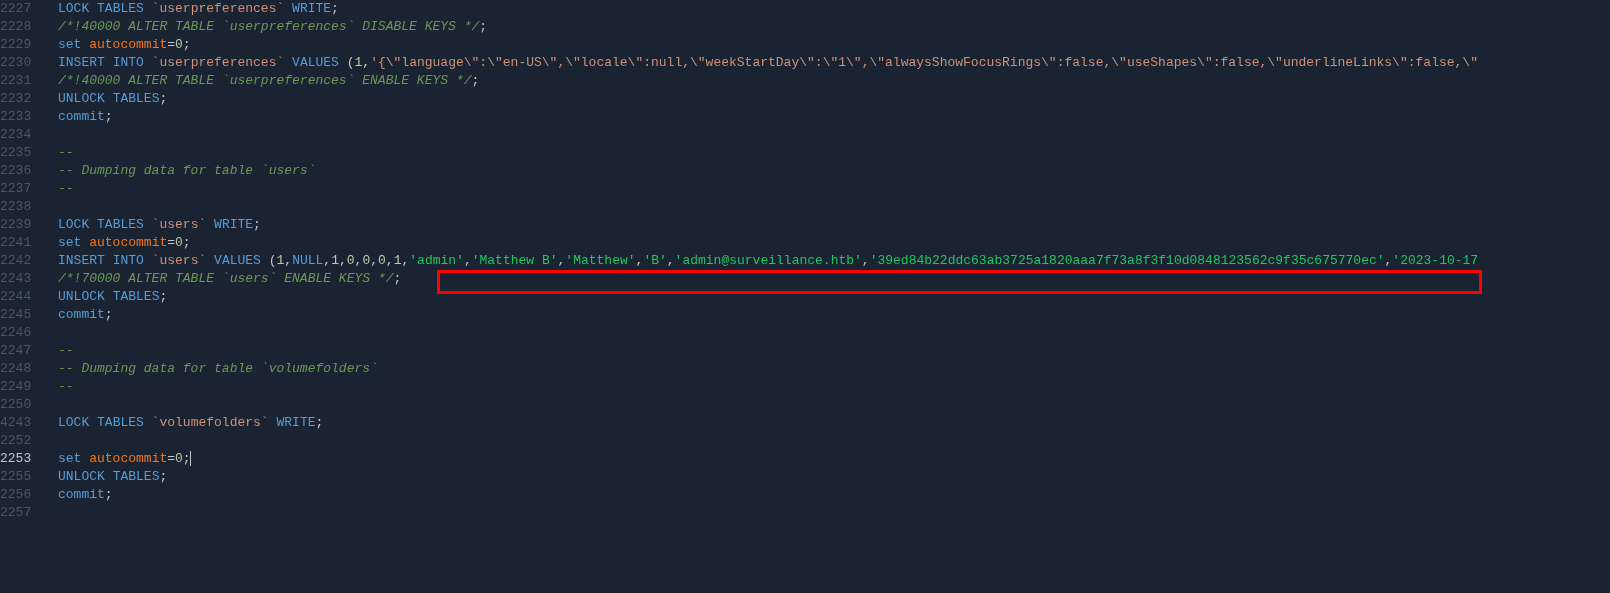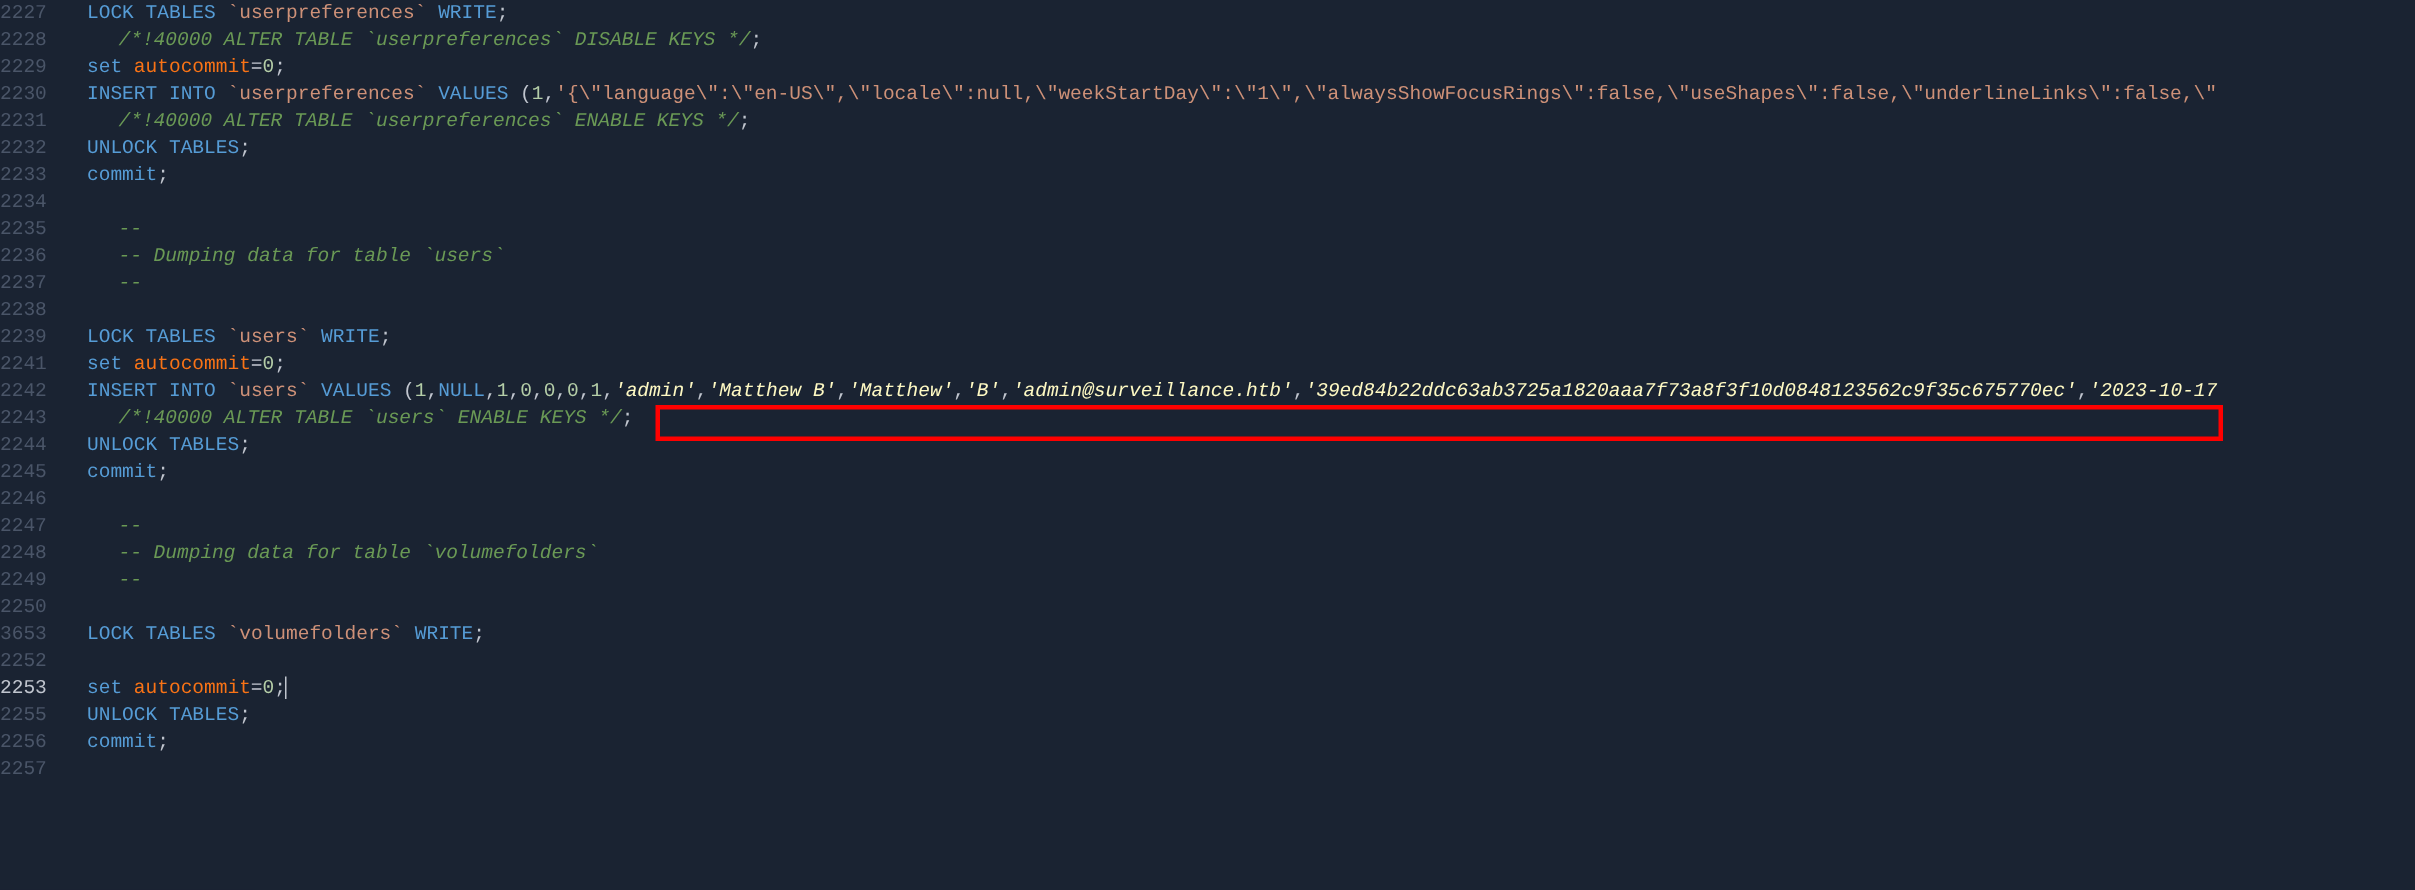"/*!40000 ALTER TABLE `userpreferences`" .comment { margin-left: 21px -> none }
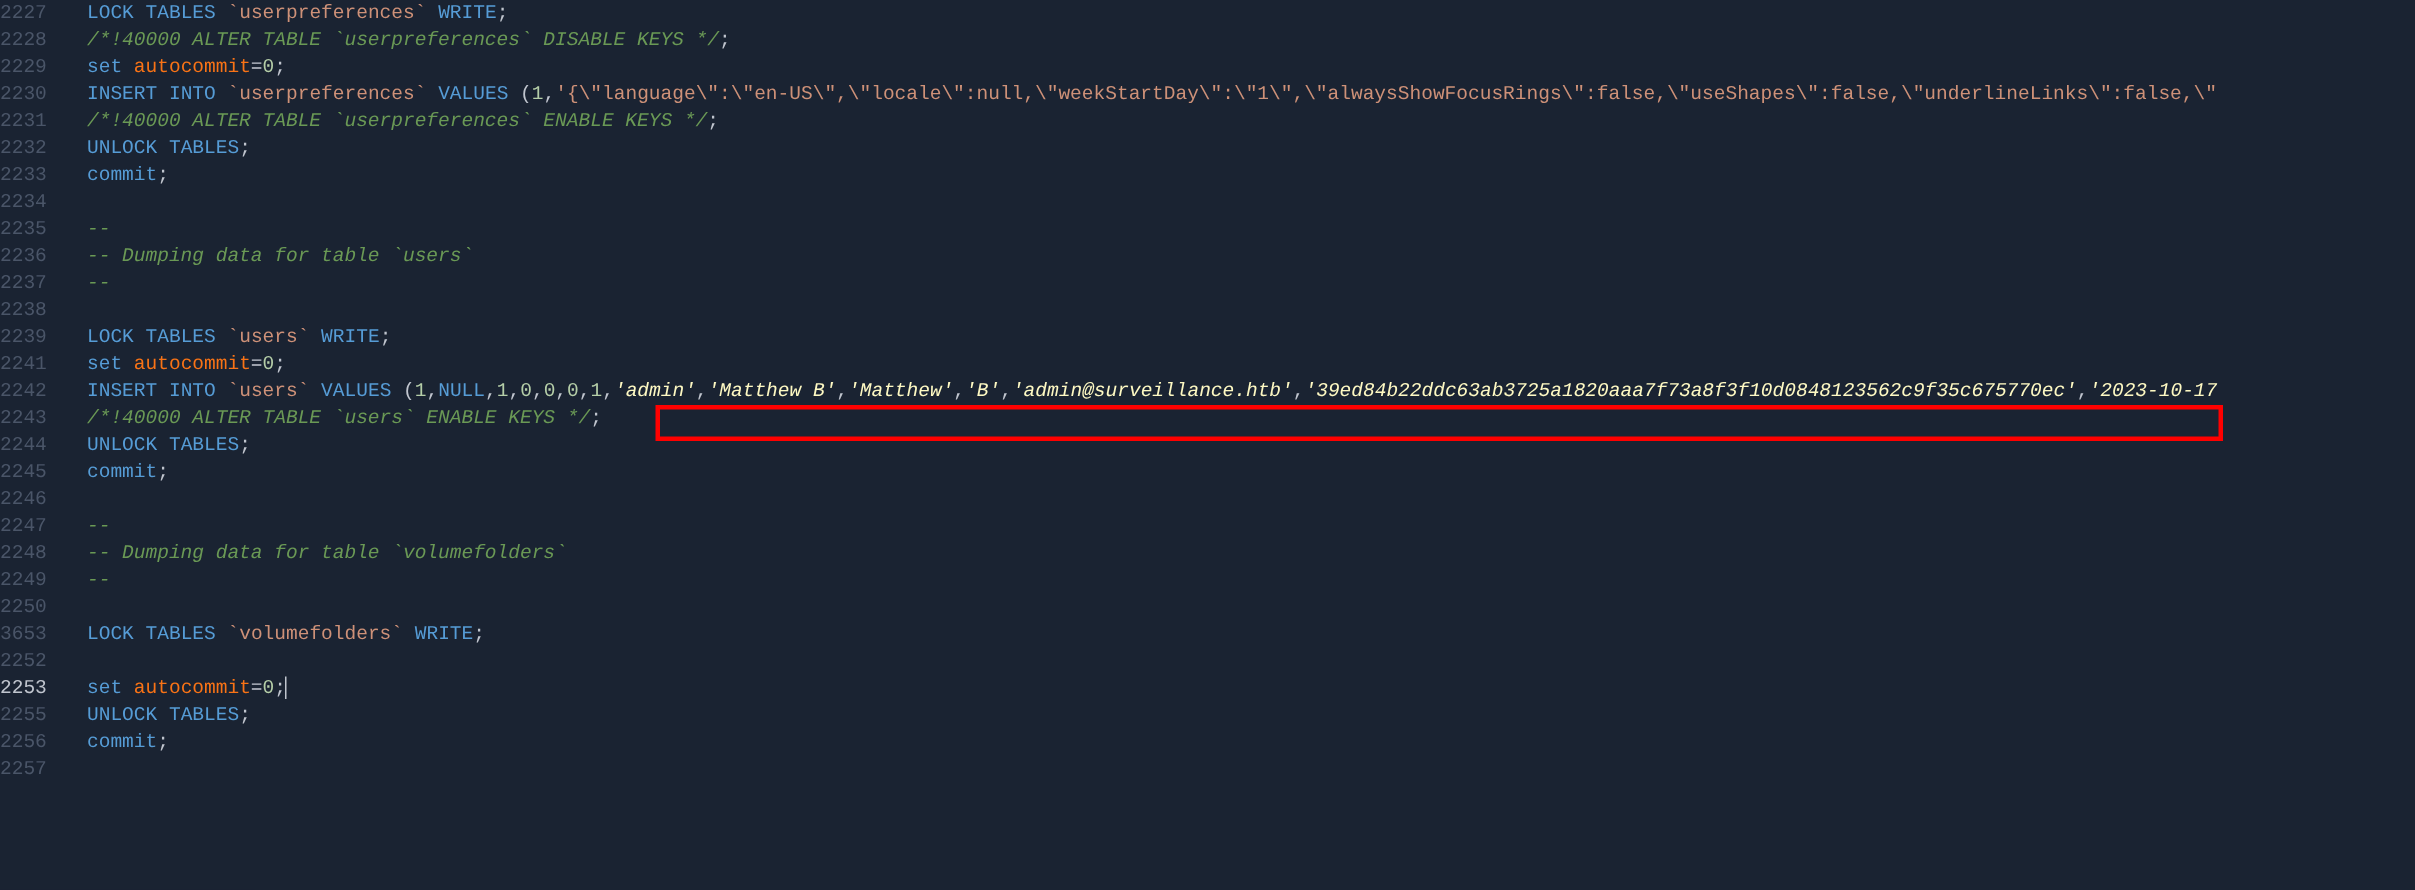"'admin'" .ystr { color: #fef9c3 -> #22c55e; font-style: italic -> none }
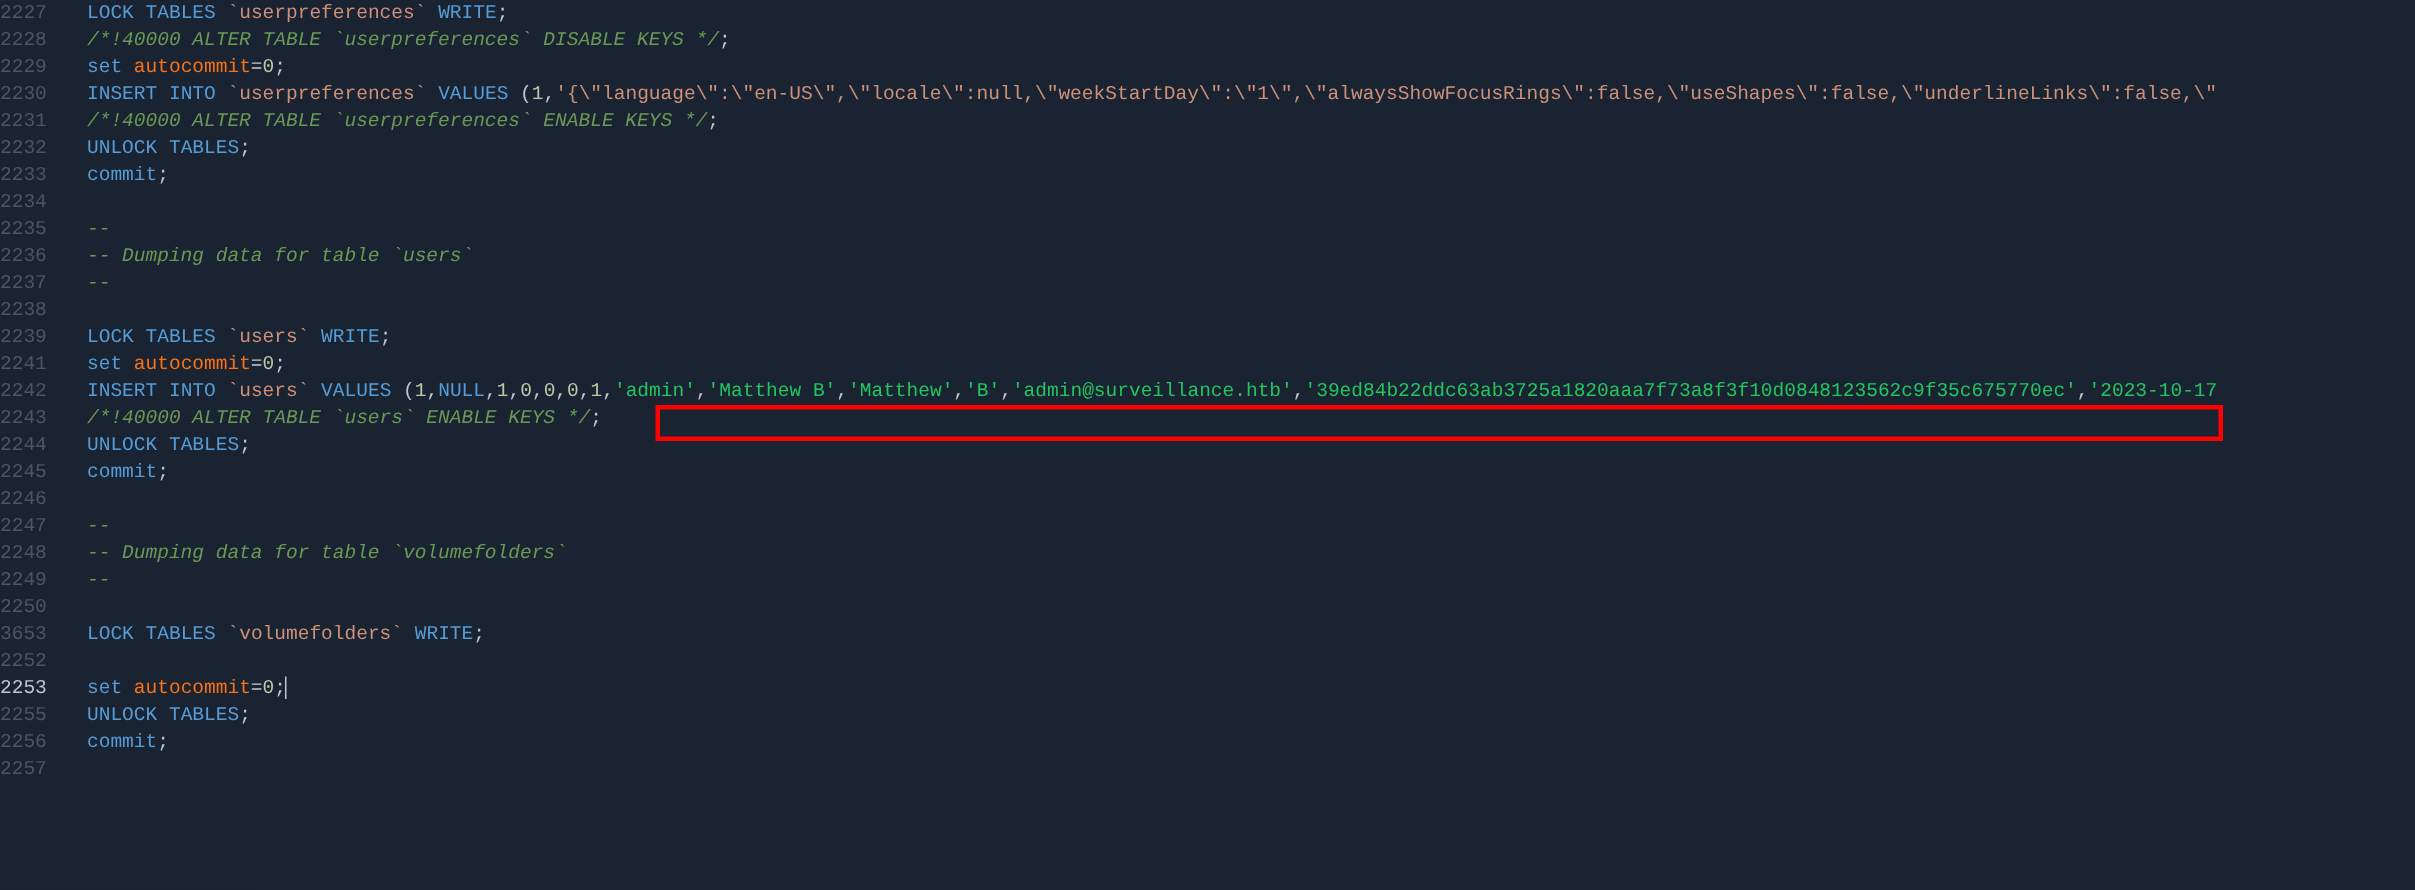"/*!40000 ALTER TABLE `users` ENABLE" span.comment { text: 40000 -> 70000 }
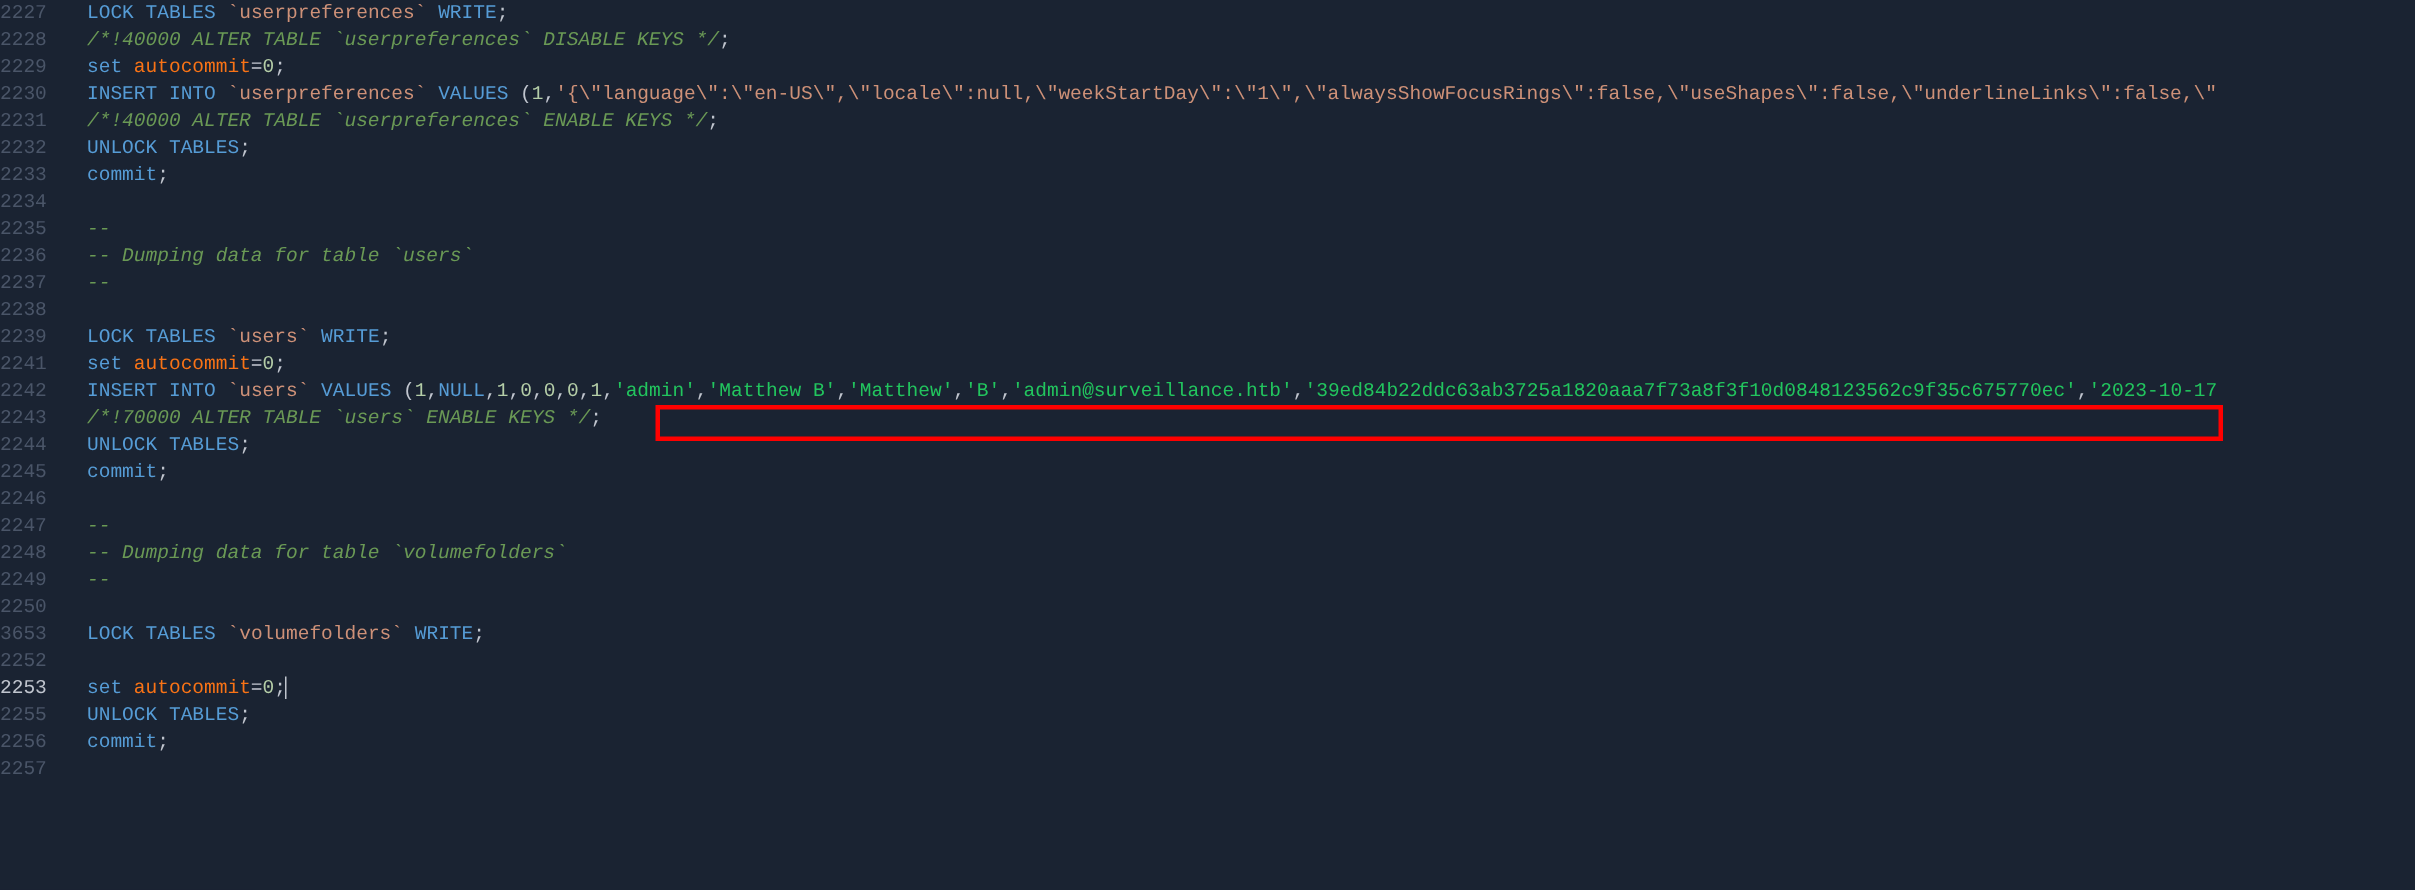"3653" div.gutter { text: 3653 -> 4243 }
